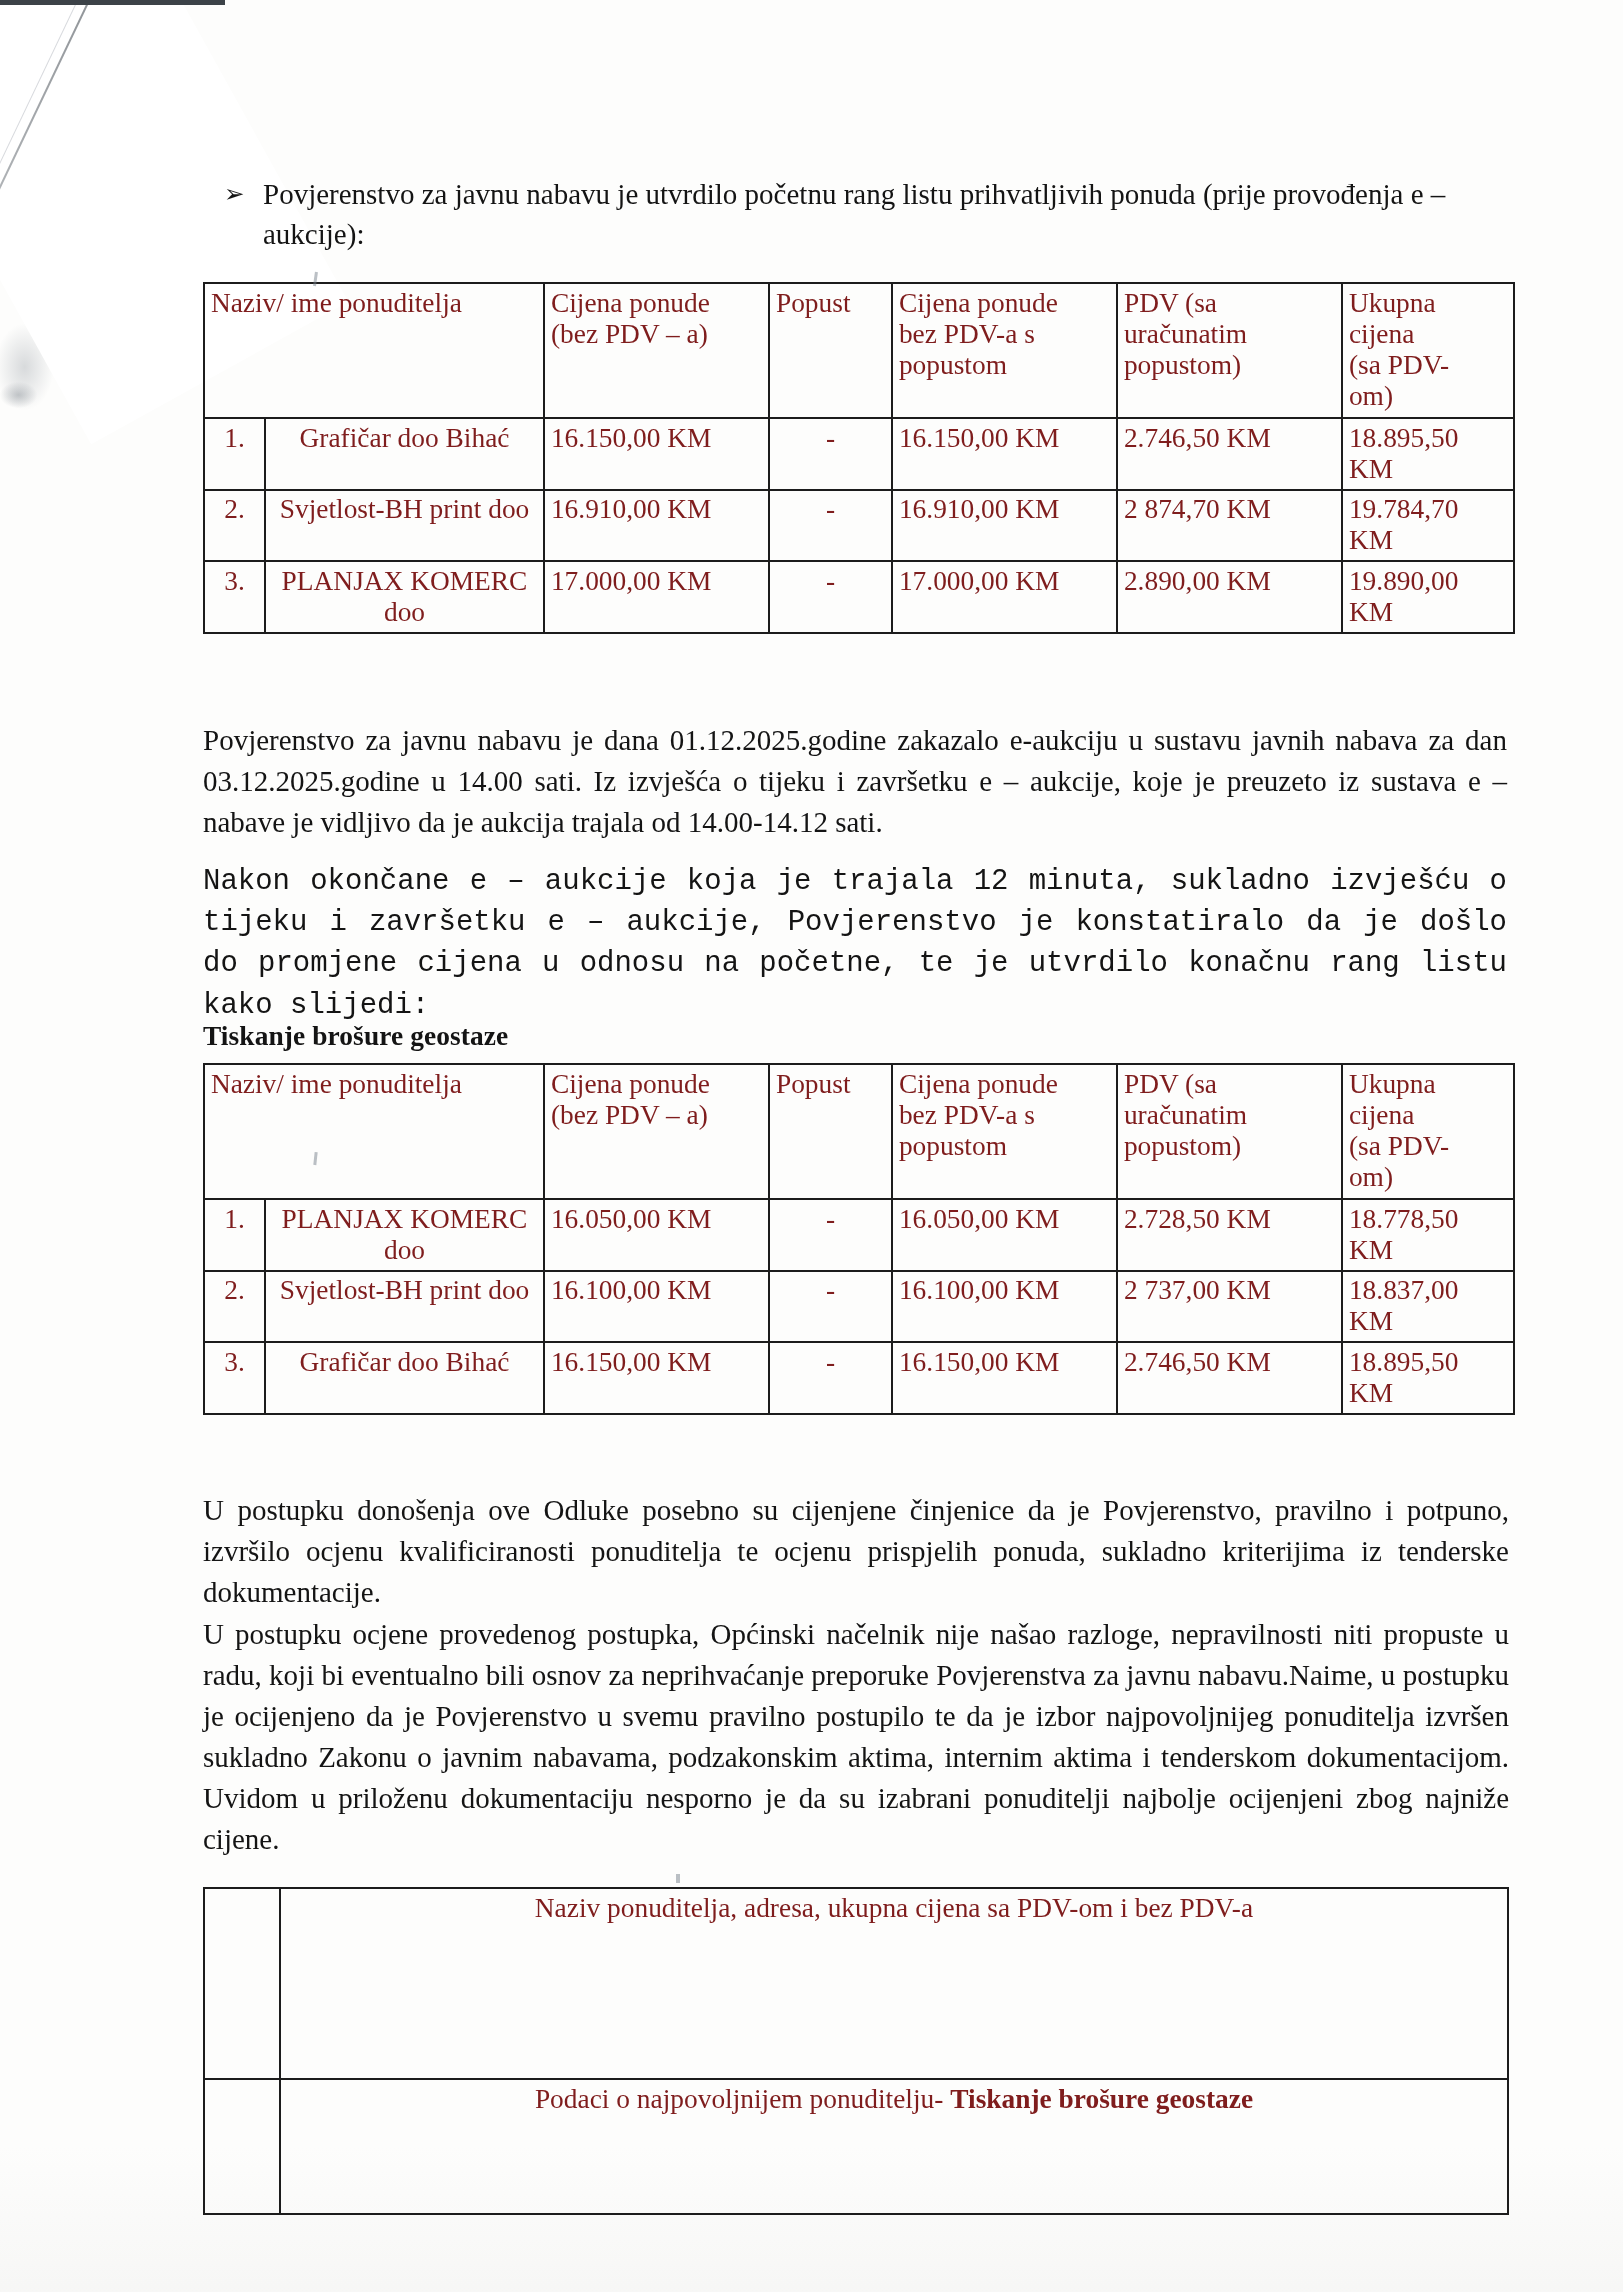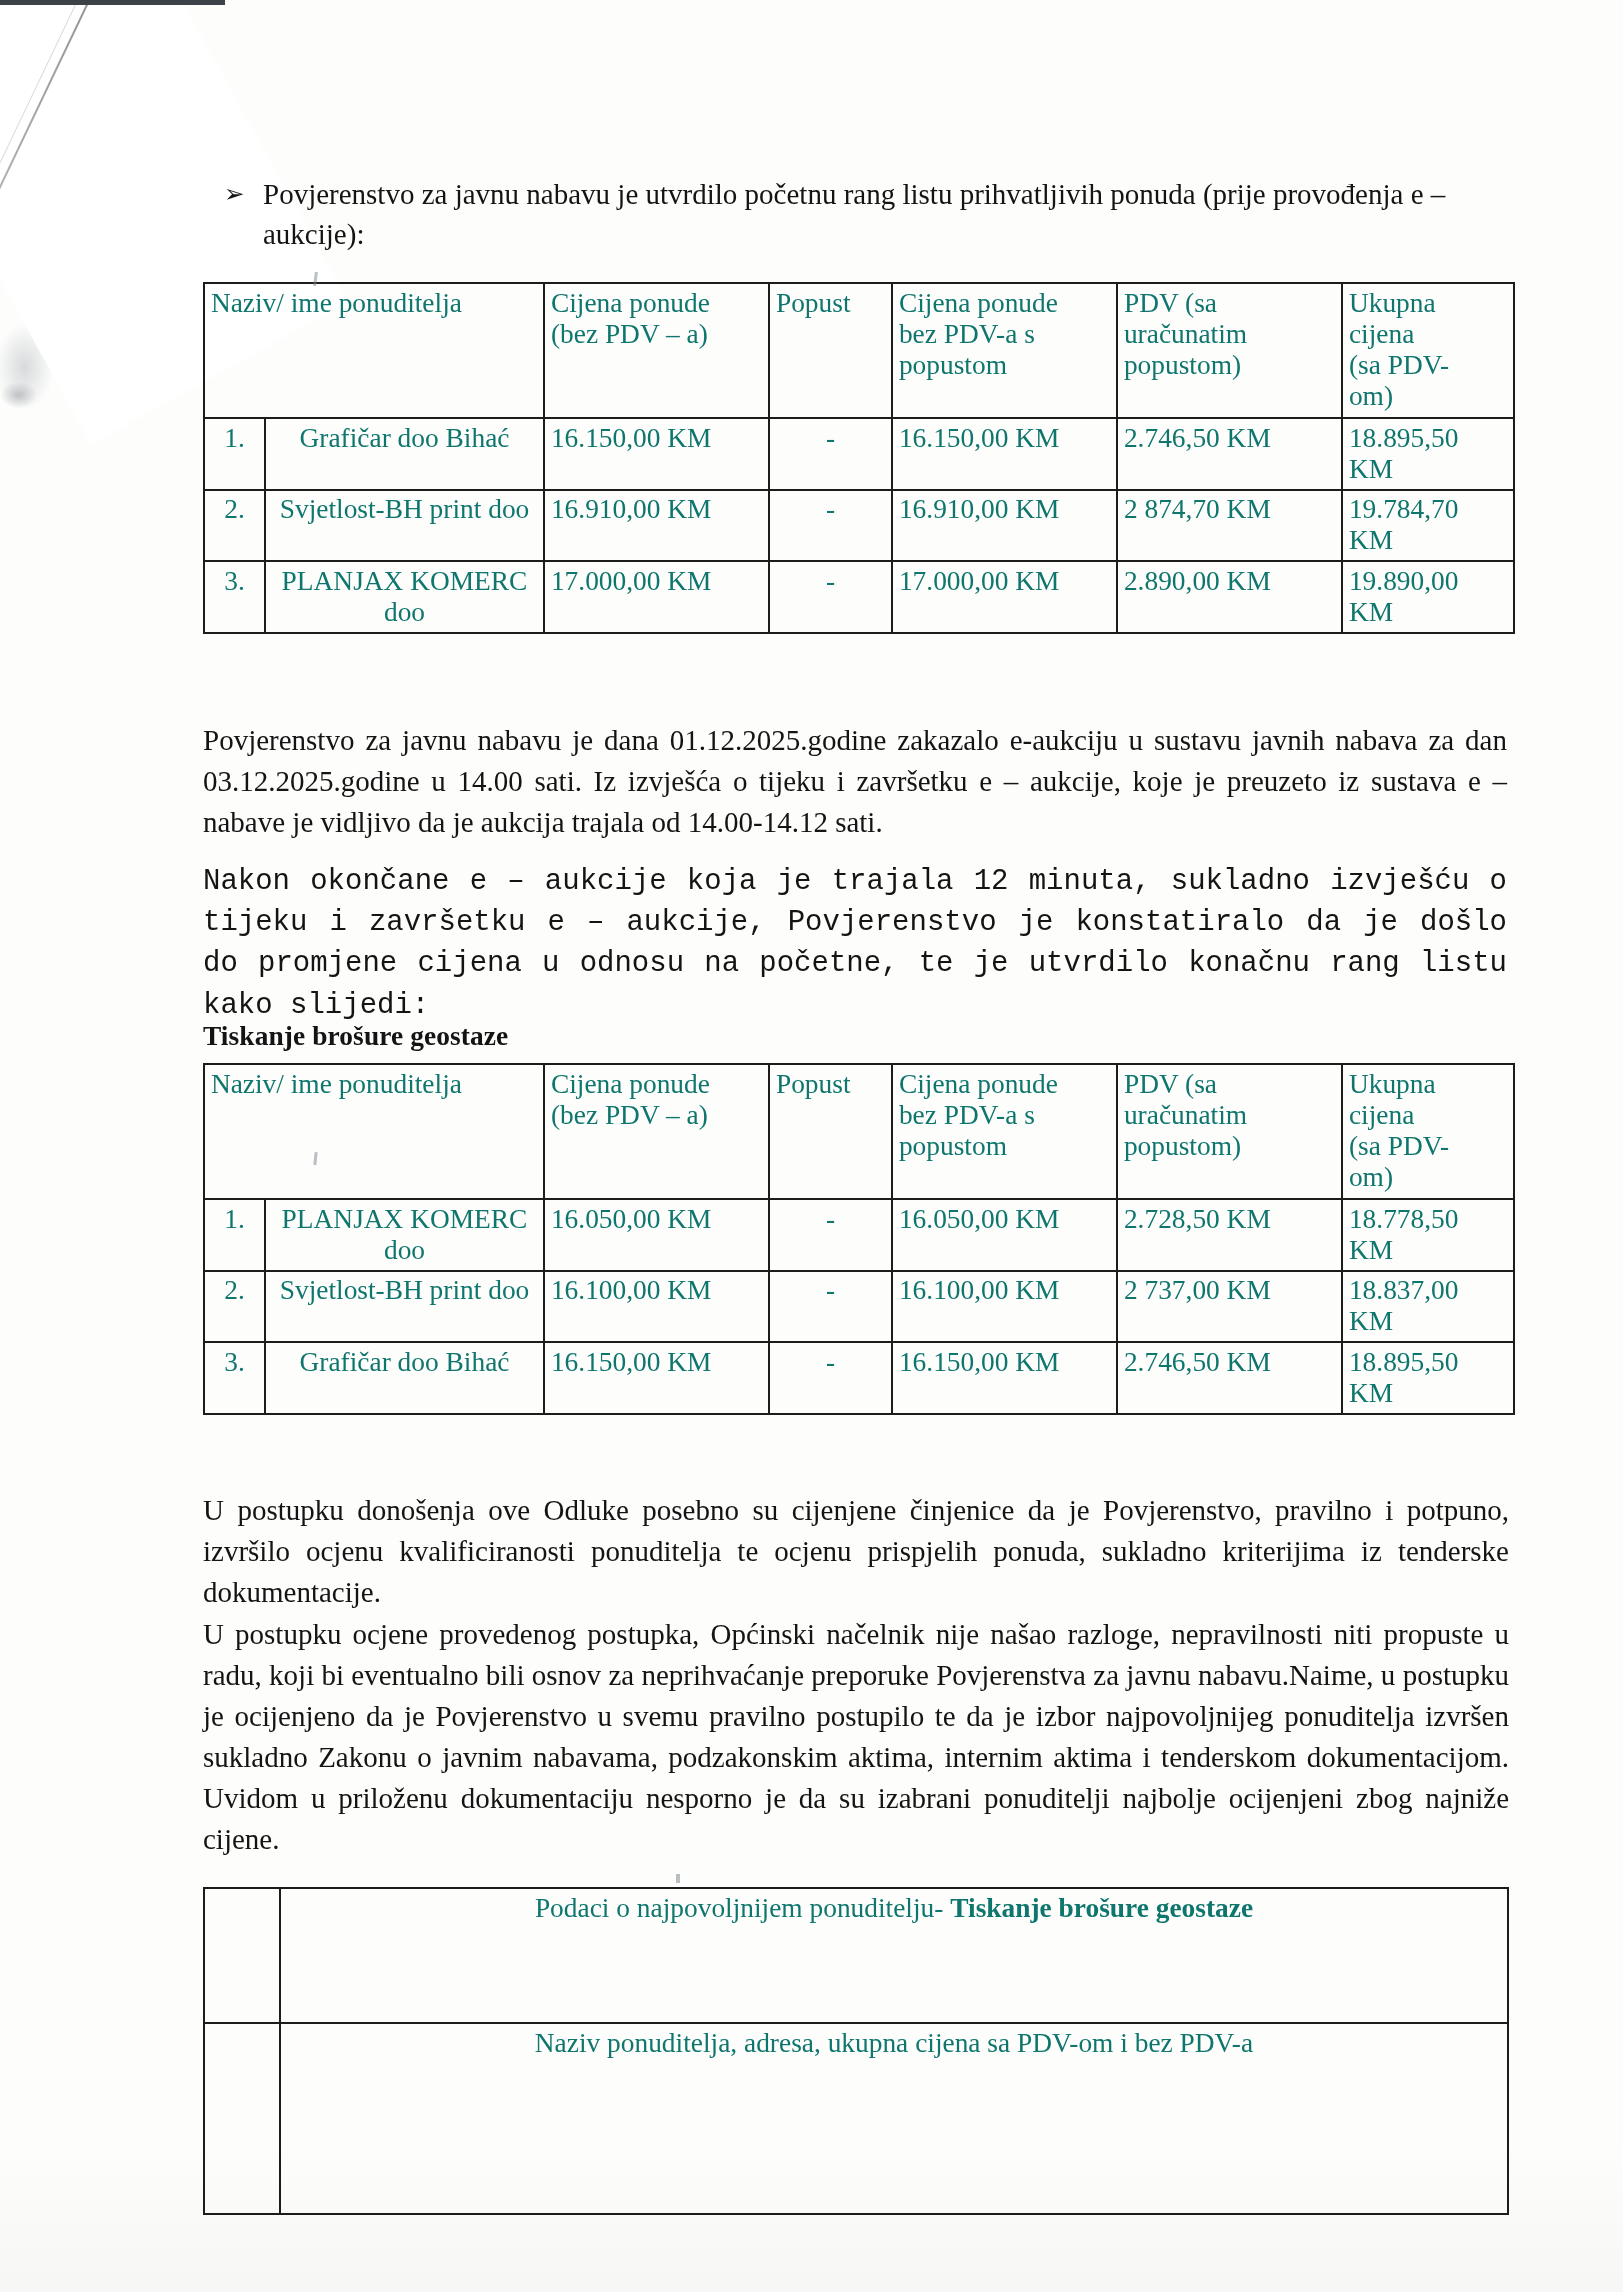"Naziv/ ime ponuditelja" table.grid { color: #0f766e -> #7f1d1d }
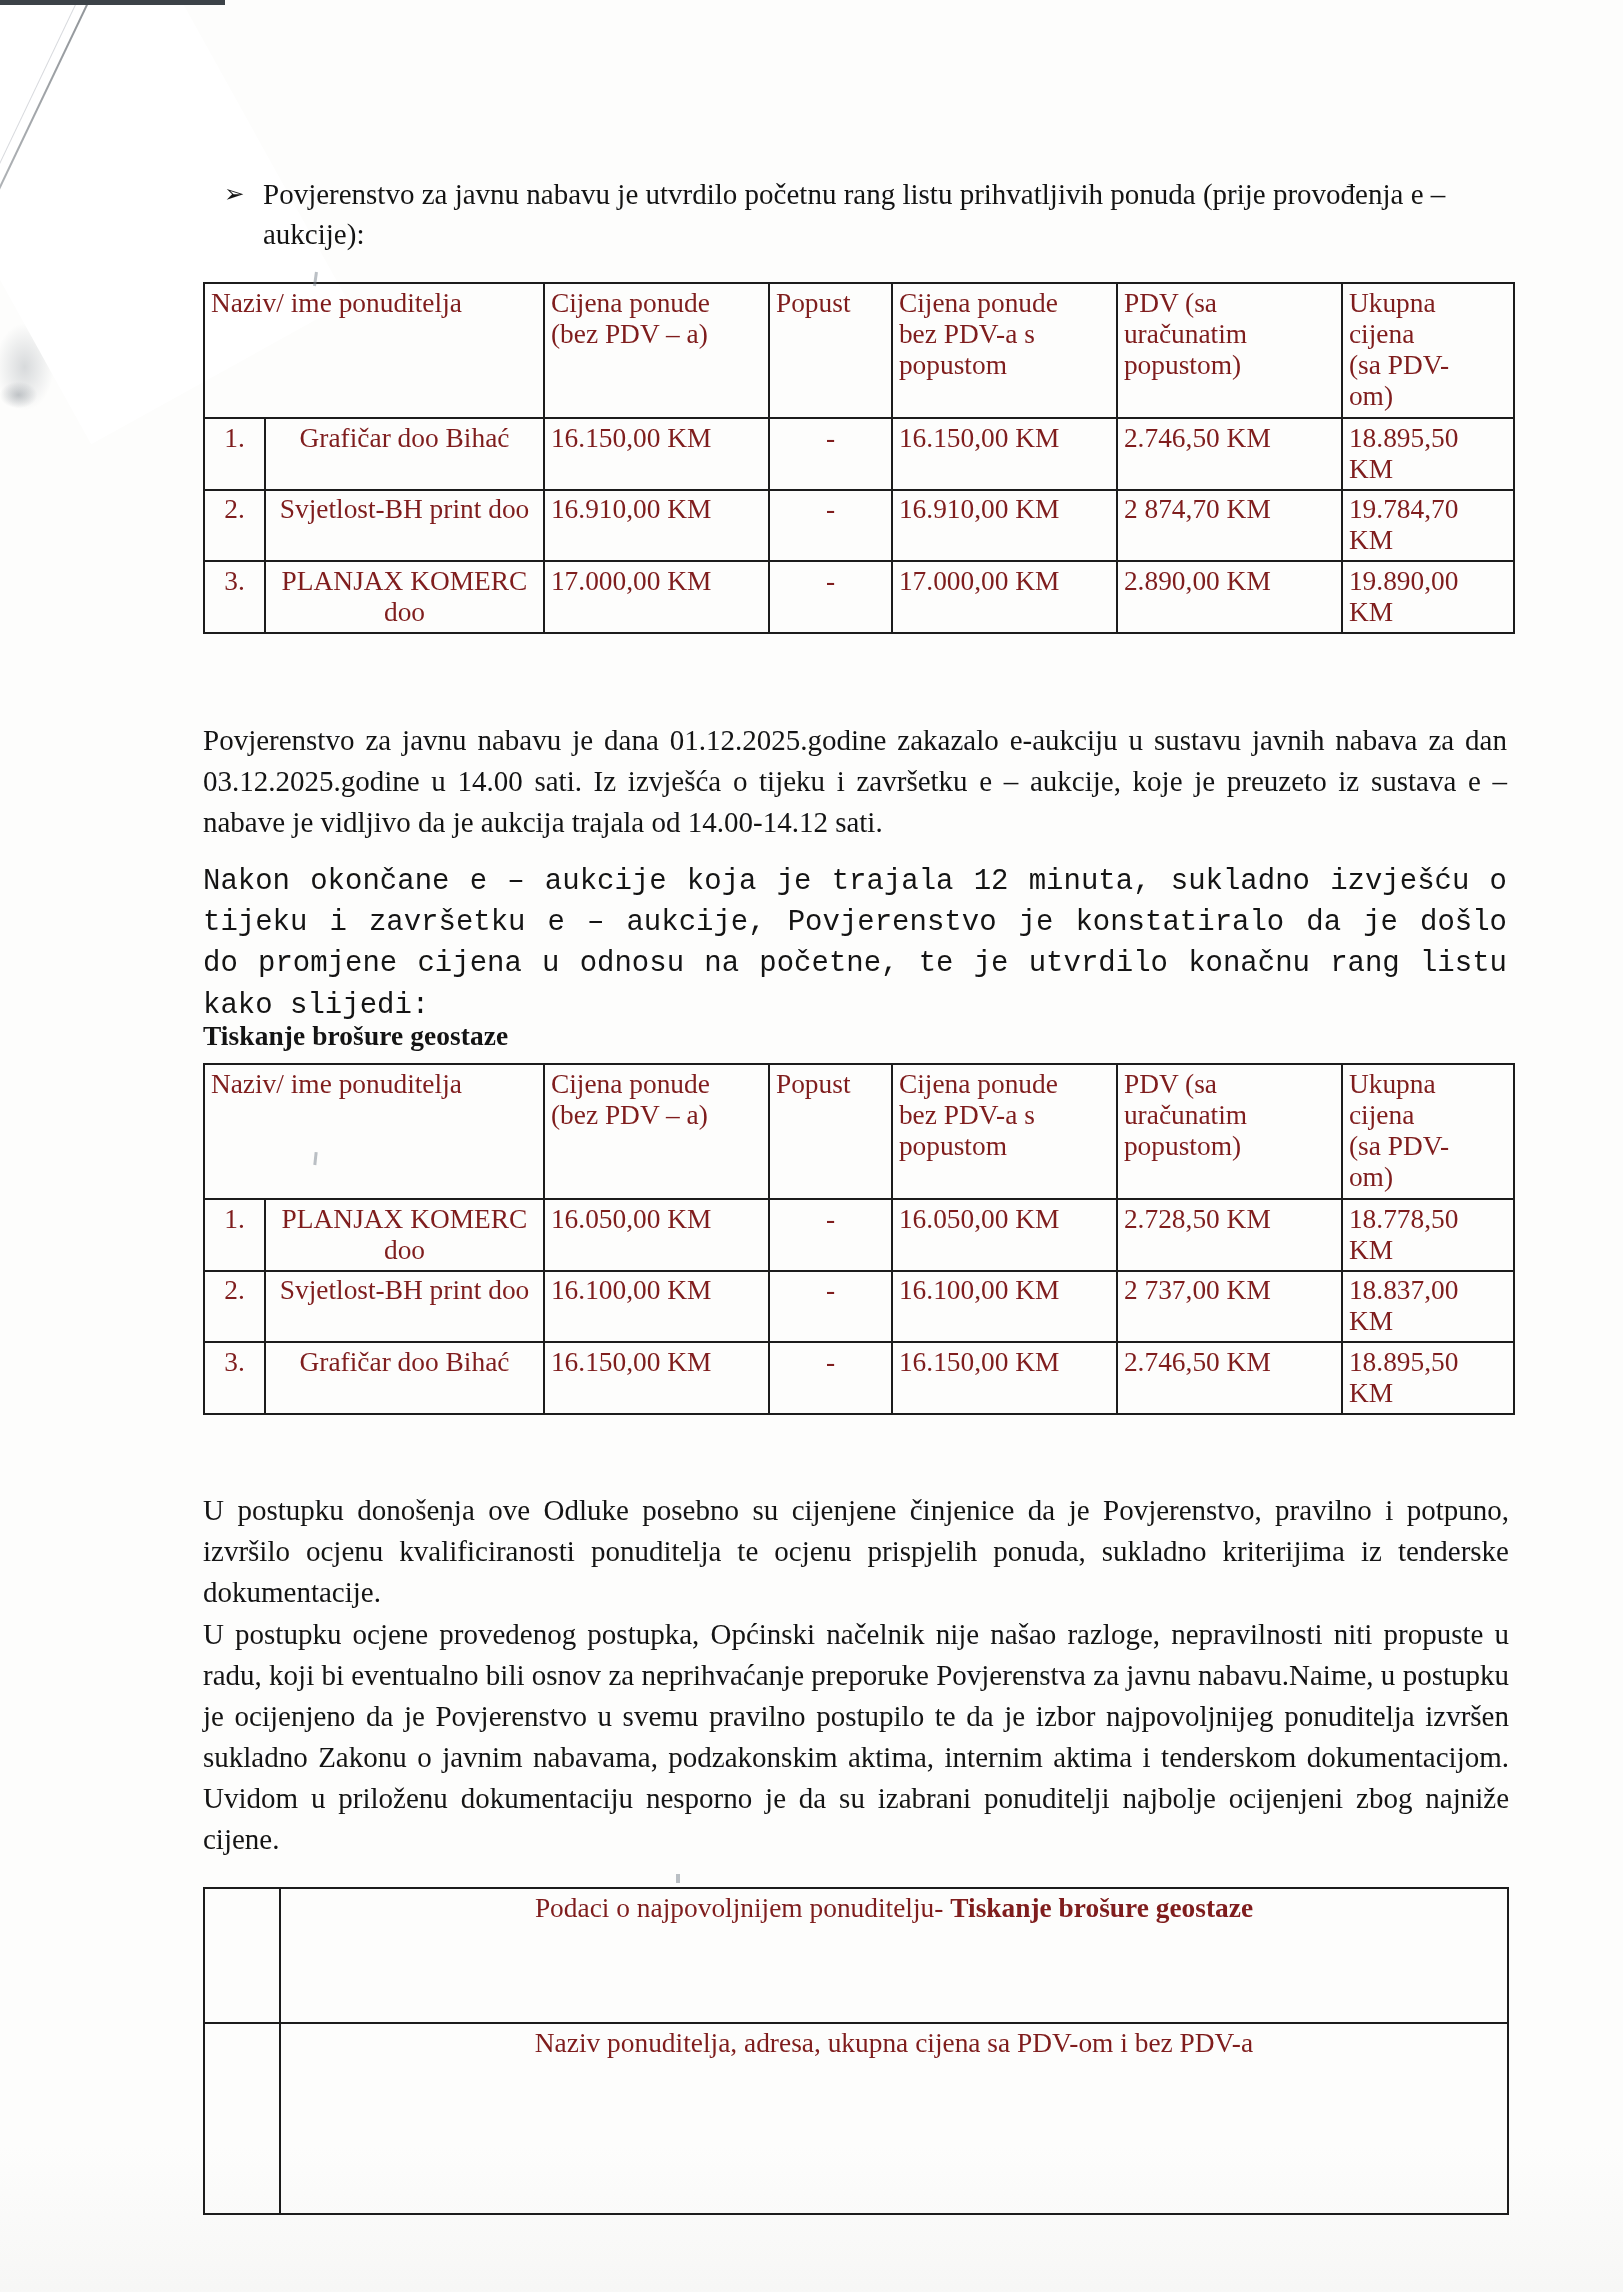"Podaci o najpovoljnijem ponuditelju-" tr { order: before "Naziv ponuditelja, adresa, ukupna cijena" -> after "Naziv ponuditelja, adresa, ukupna cijena" }
